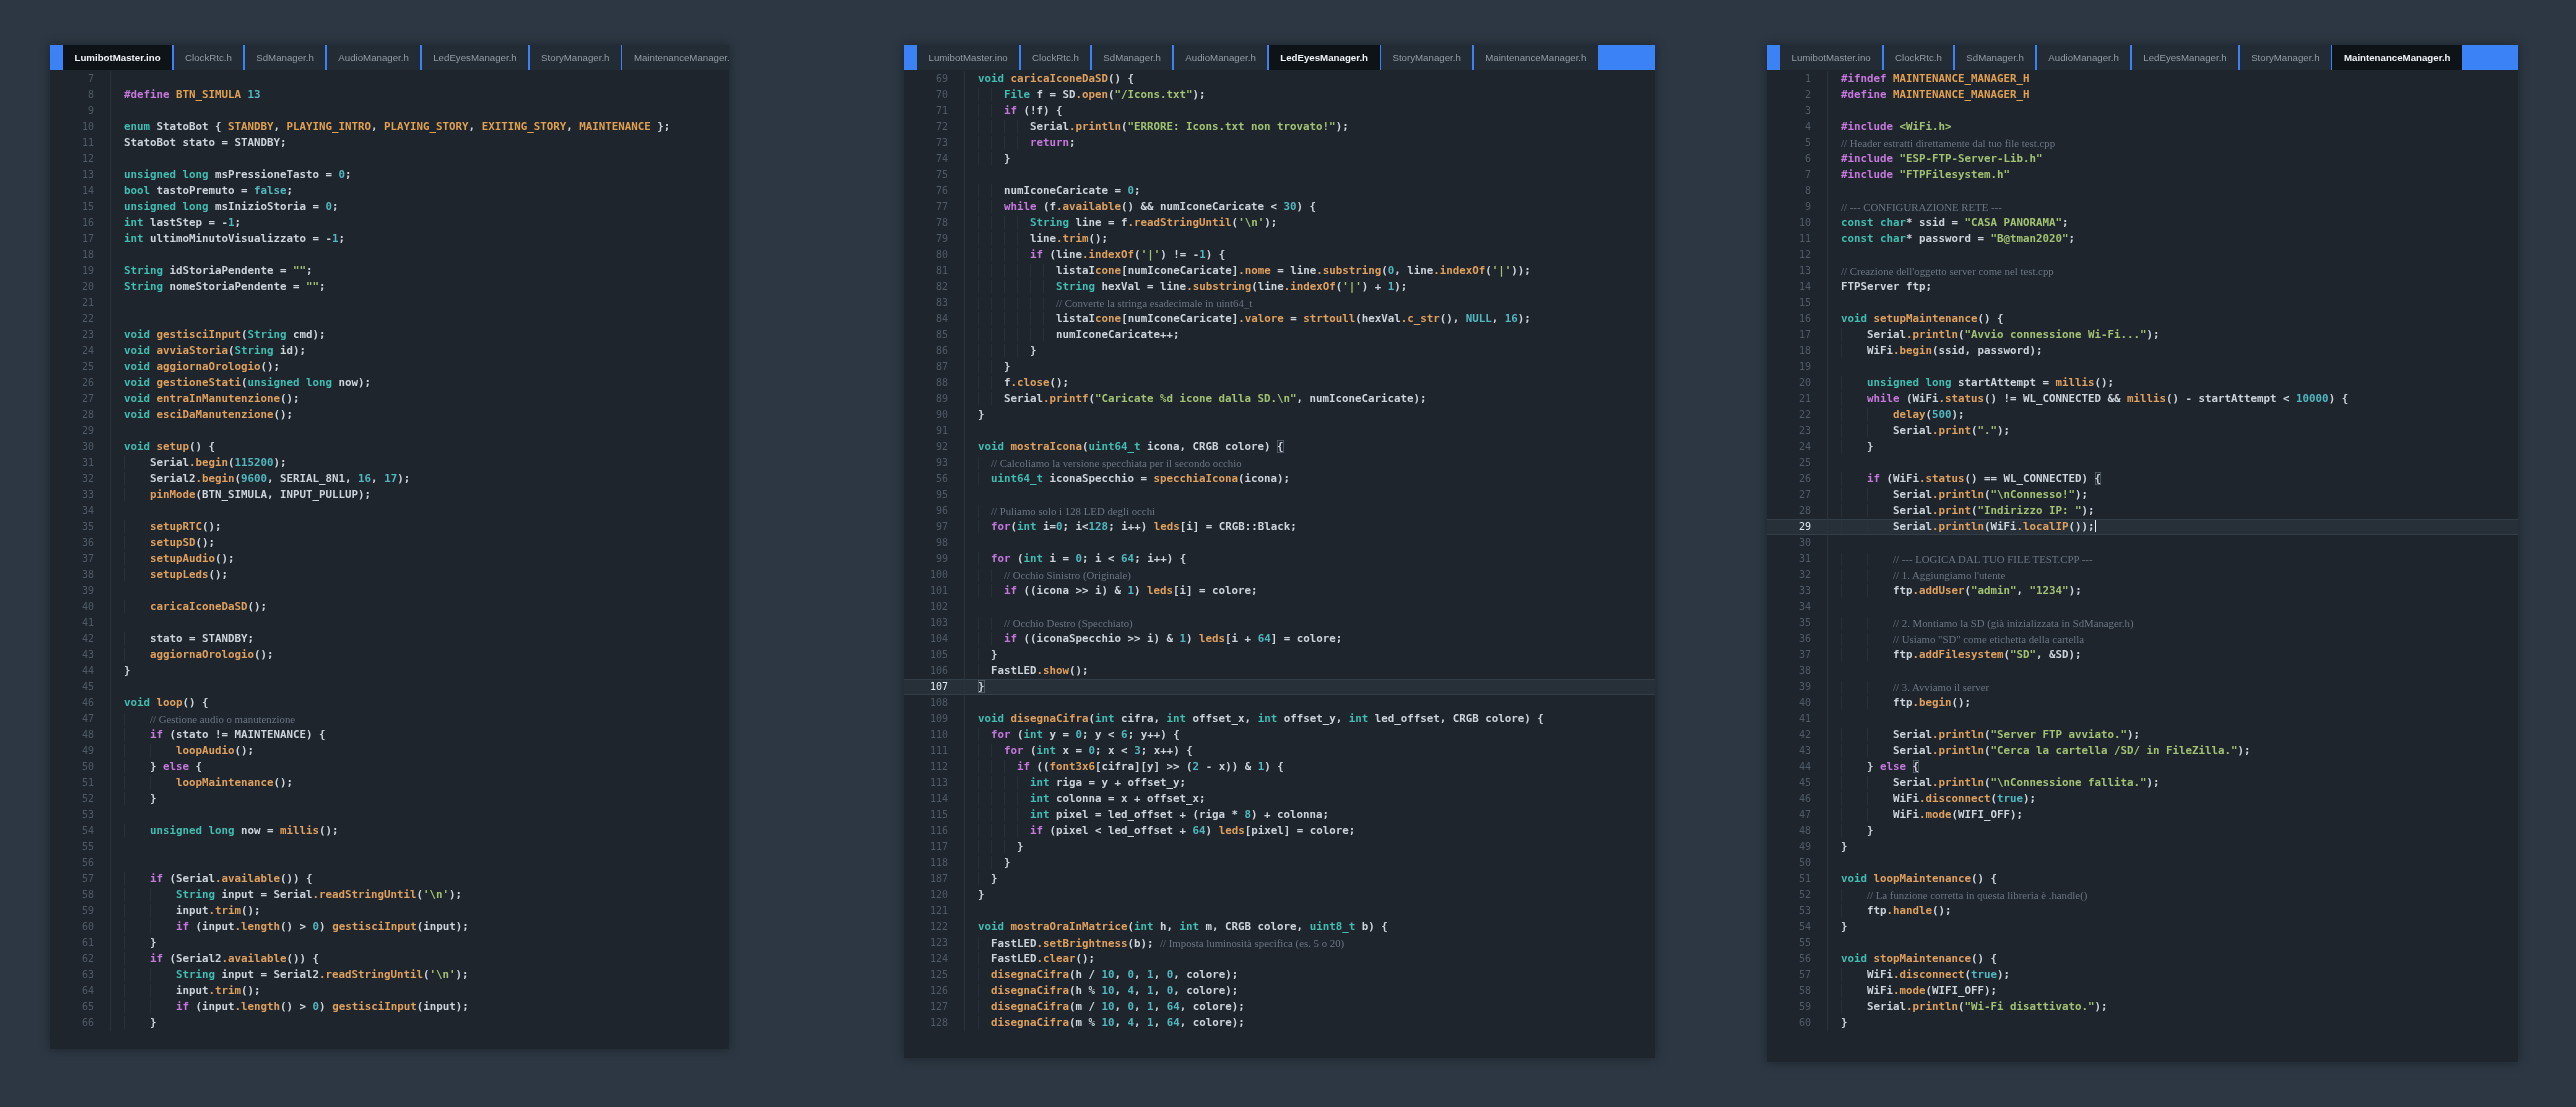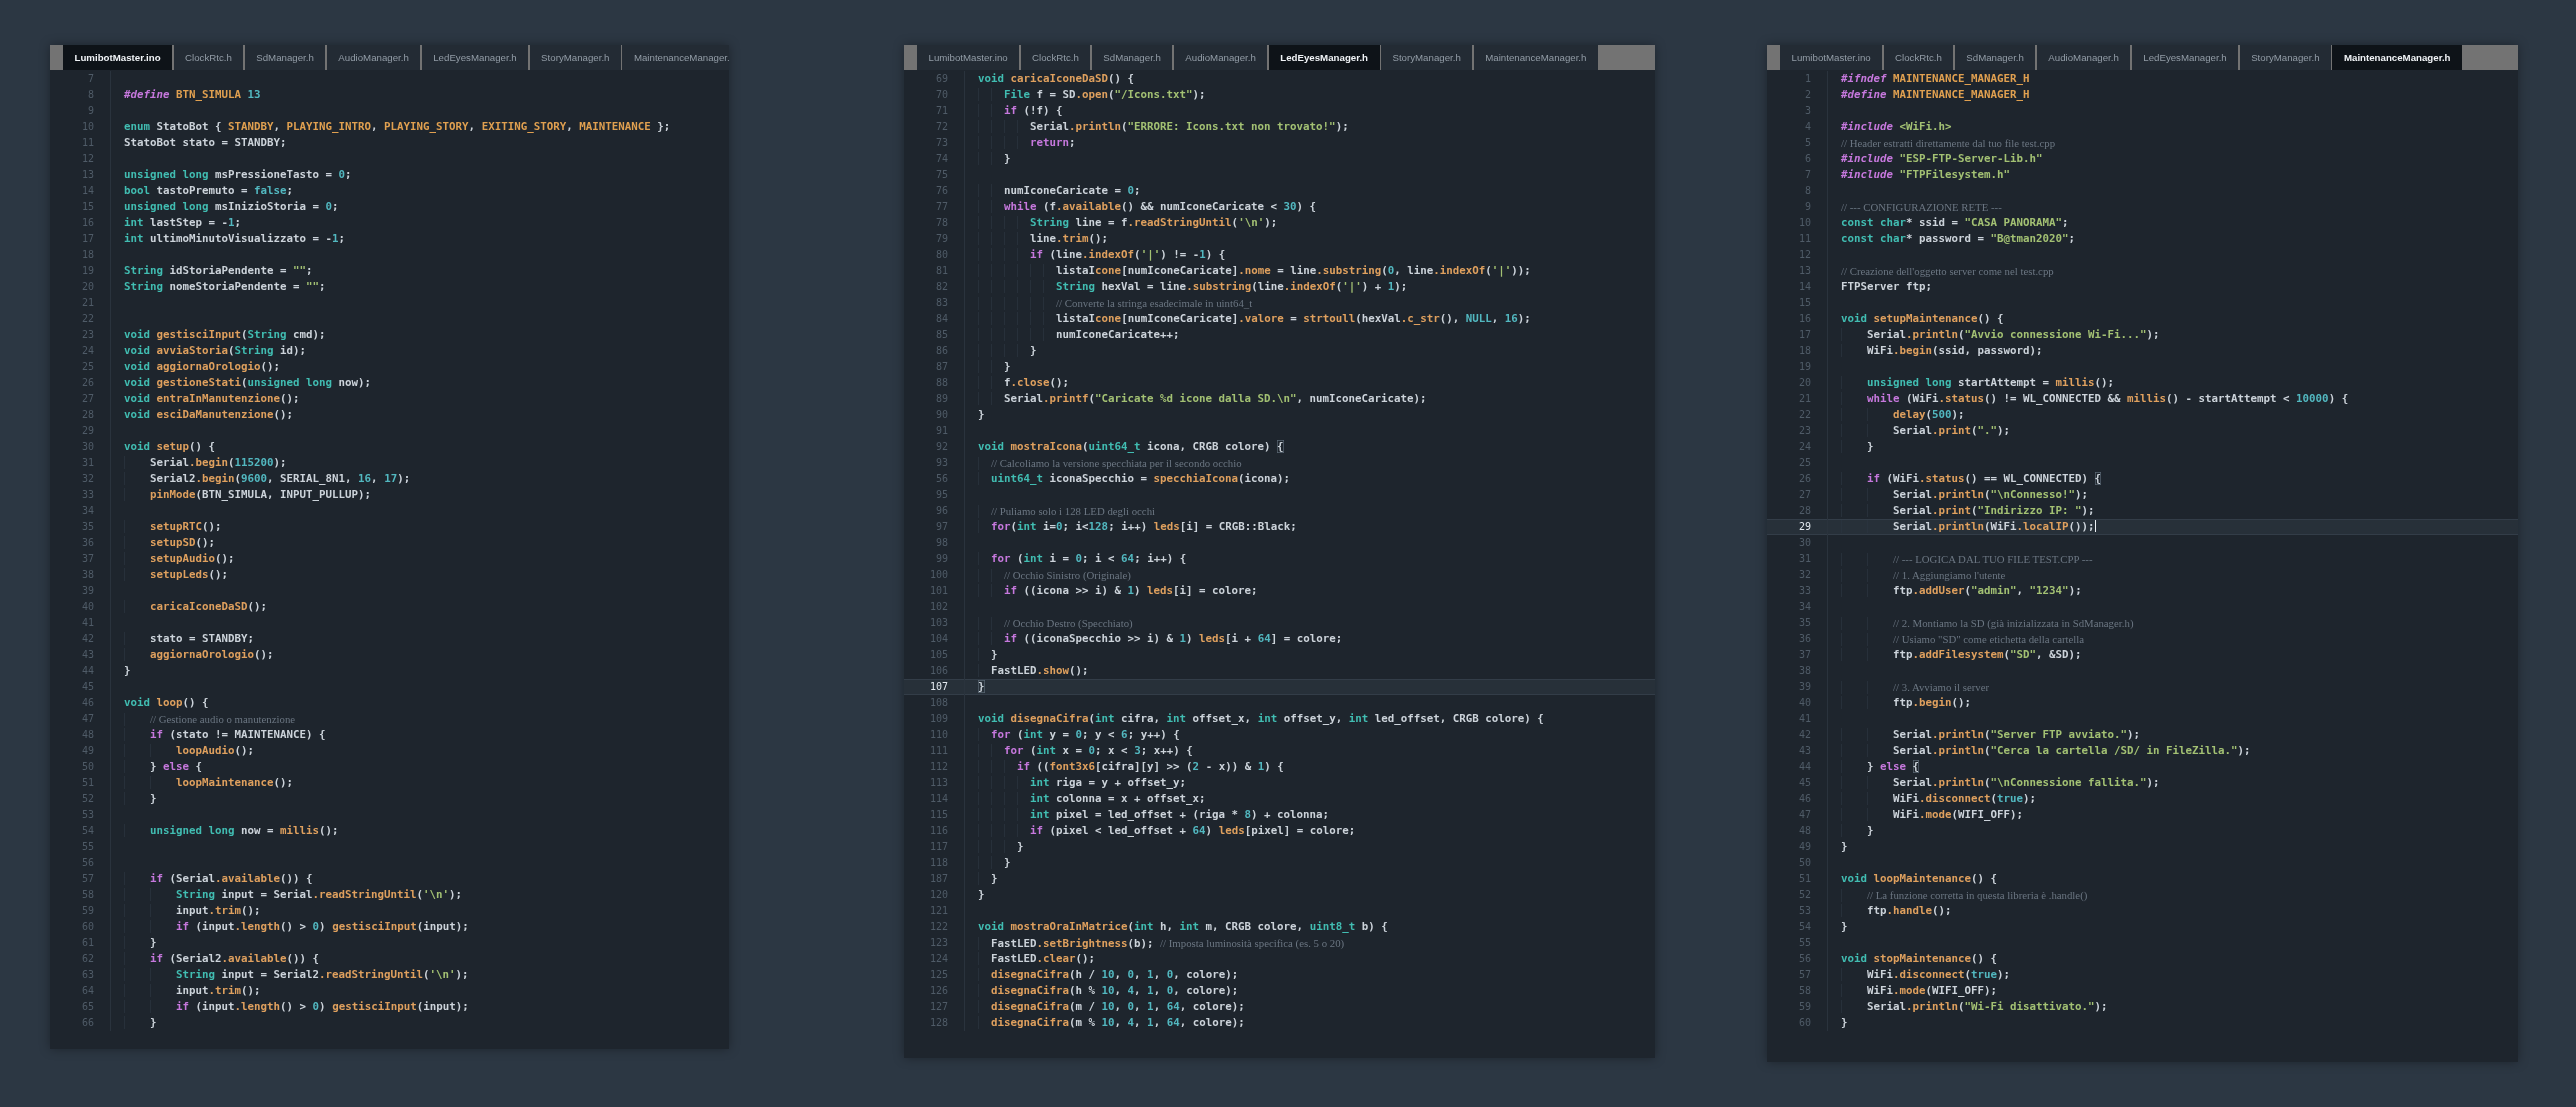"LumibotMaster.ino" .tabbar { background: #737373 -> #3b82f6 }
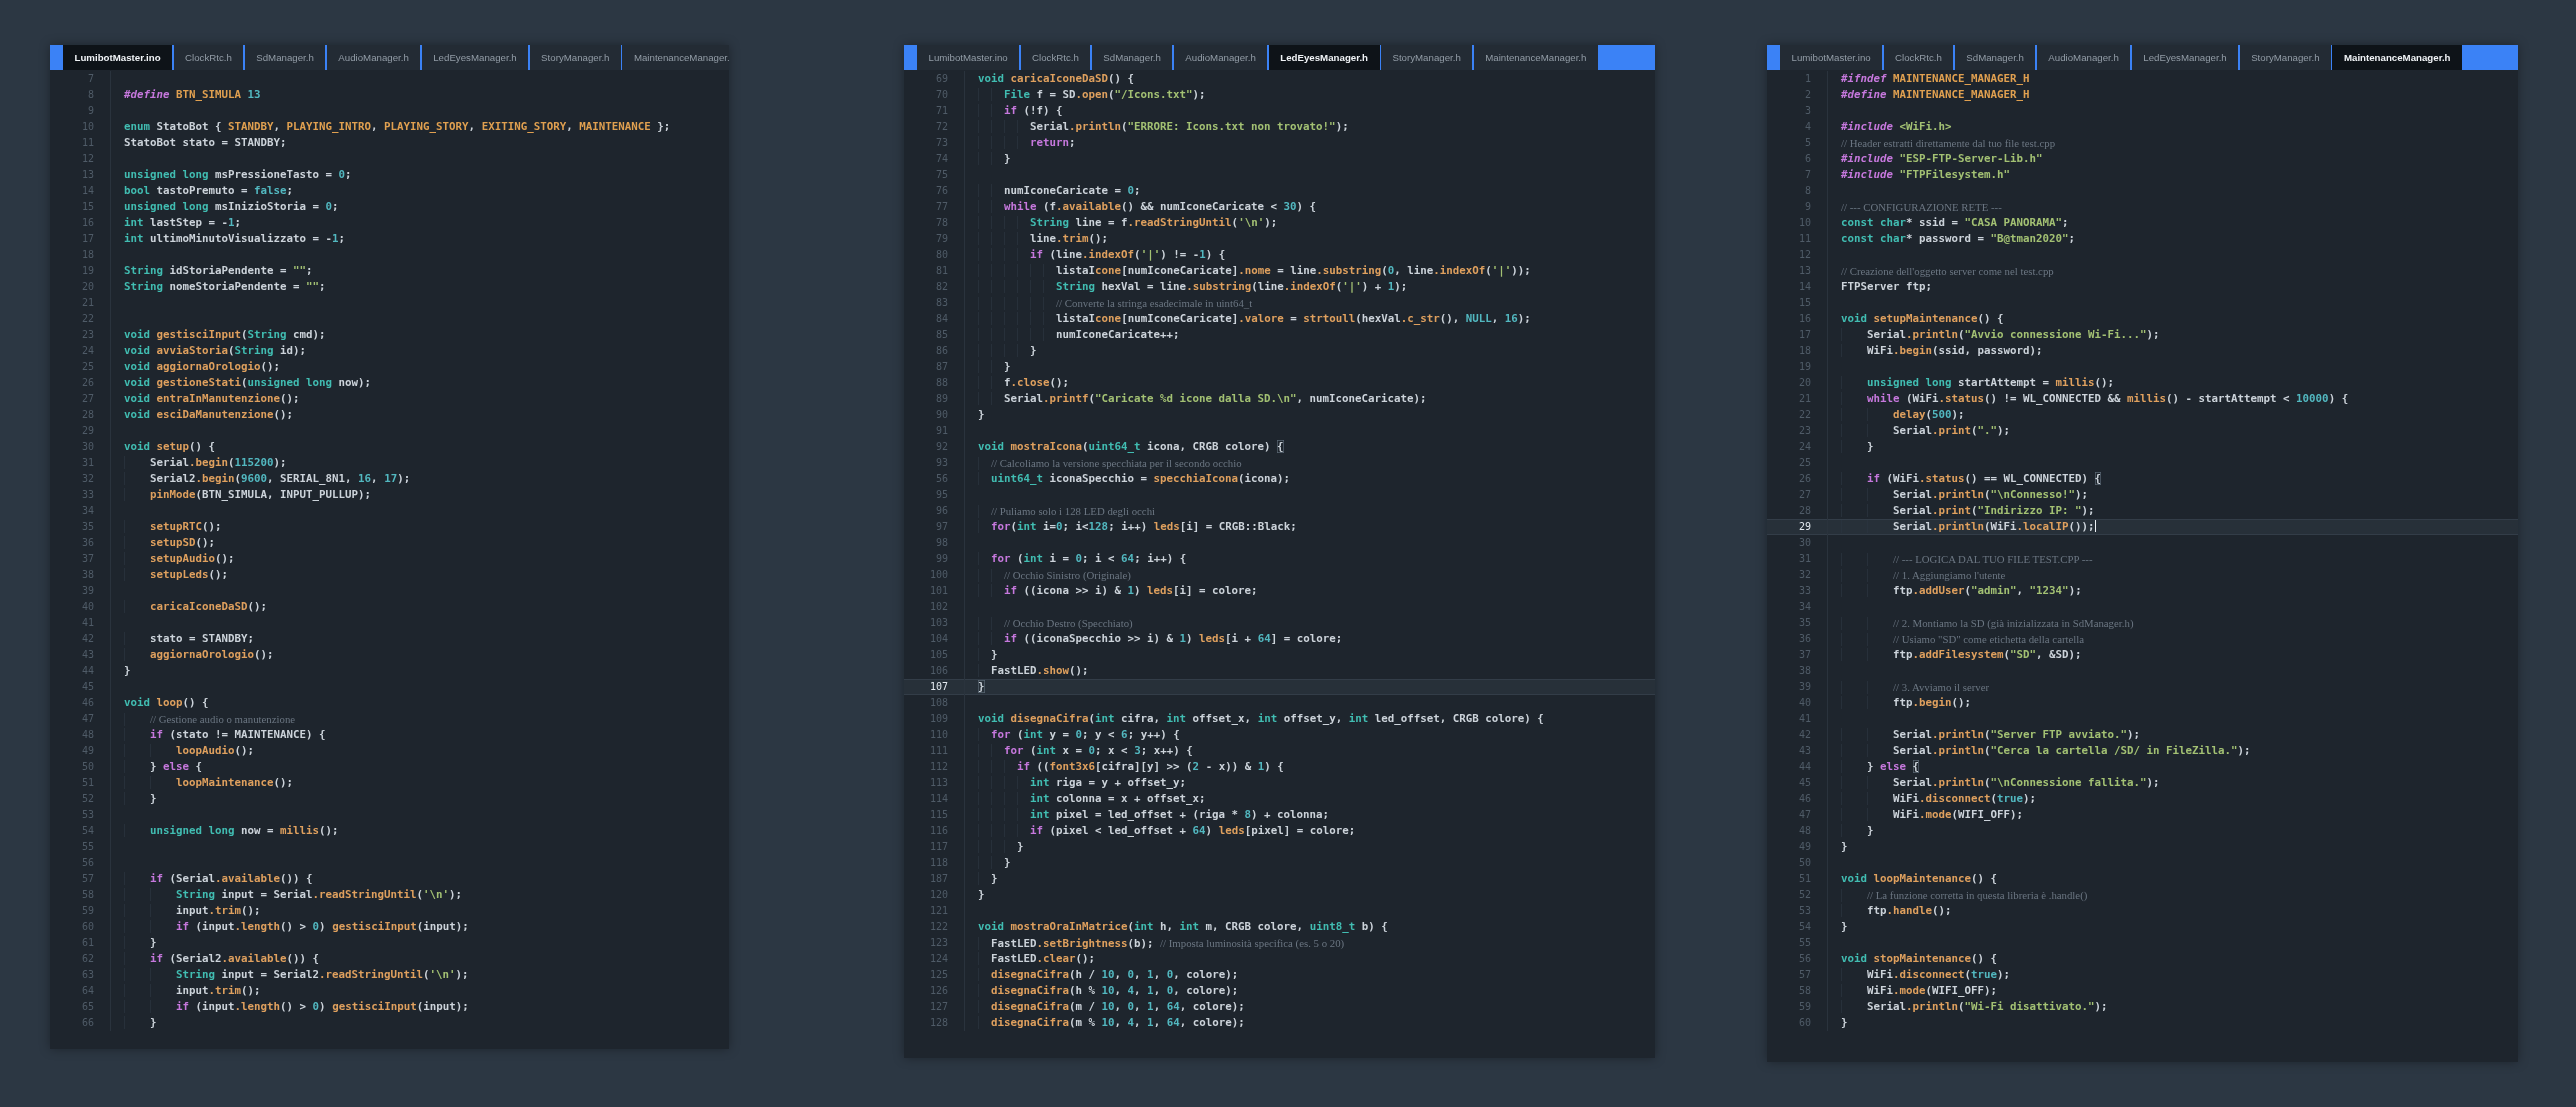"#ifndef" .p { font-style: italic -> none }
